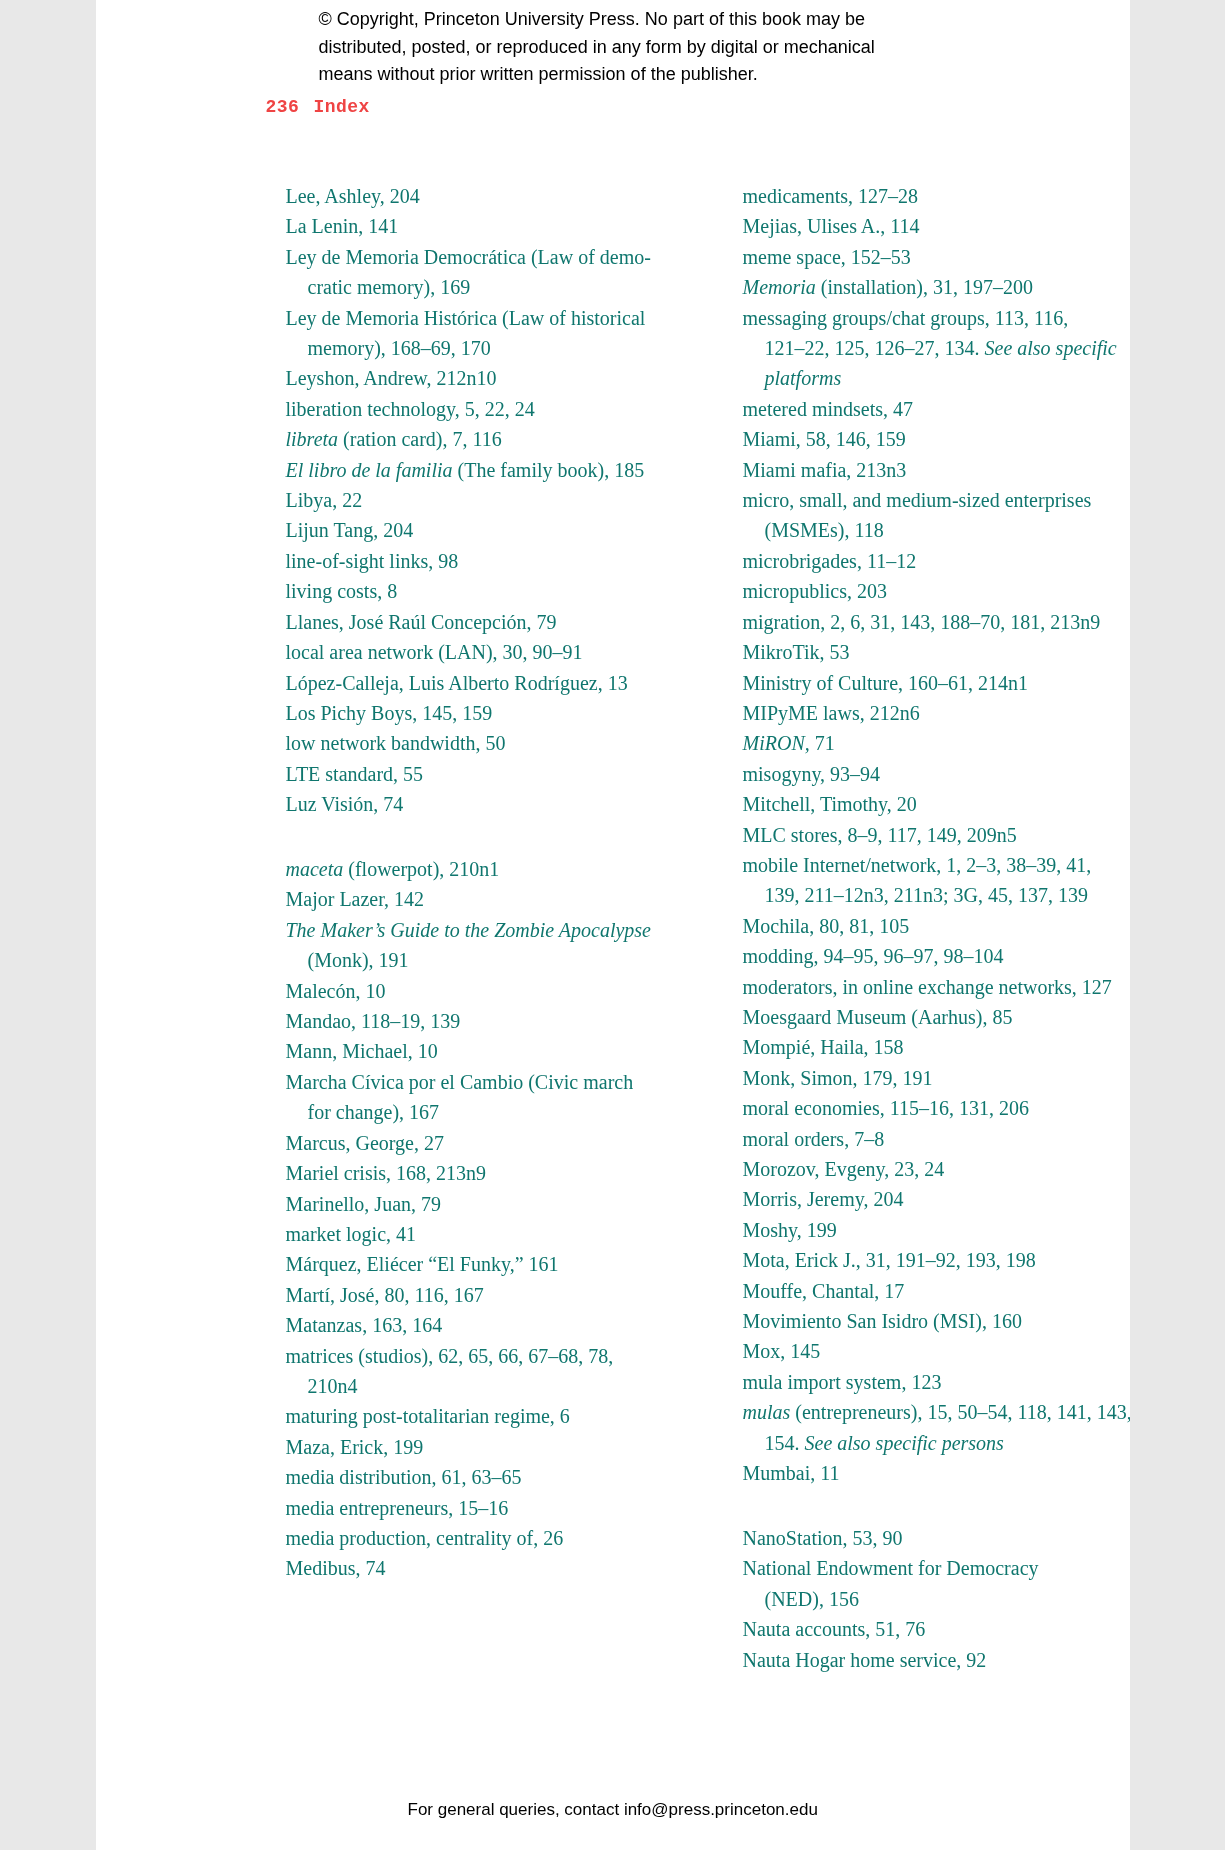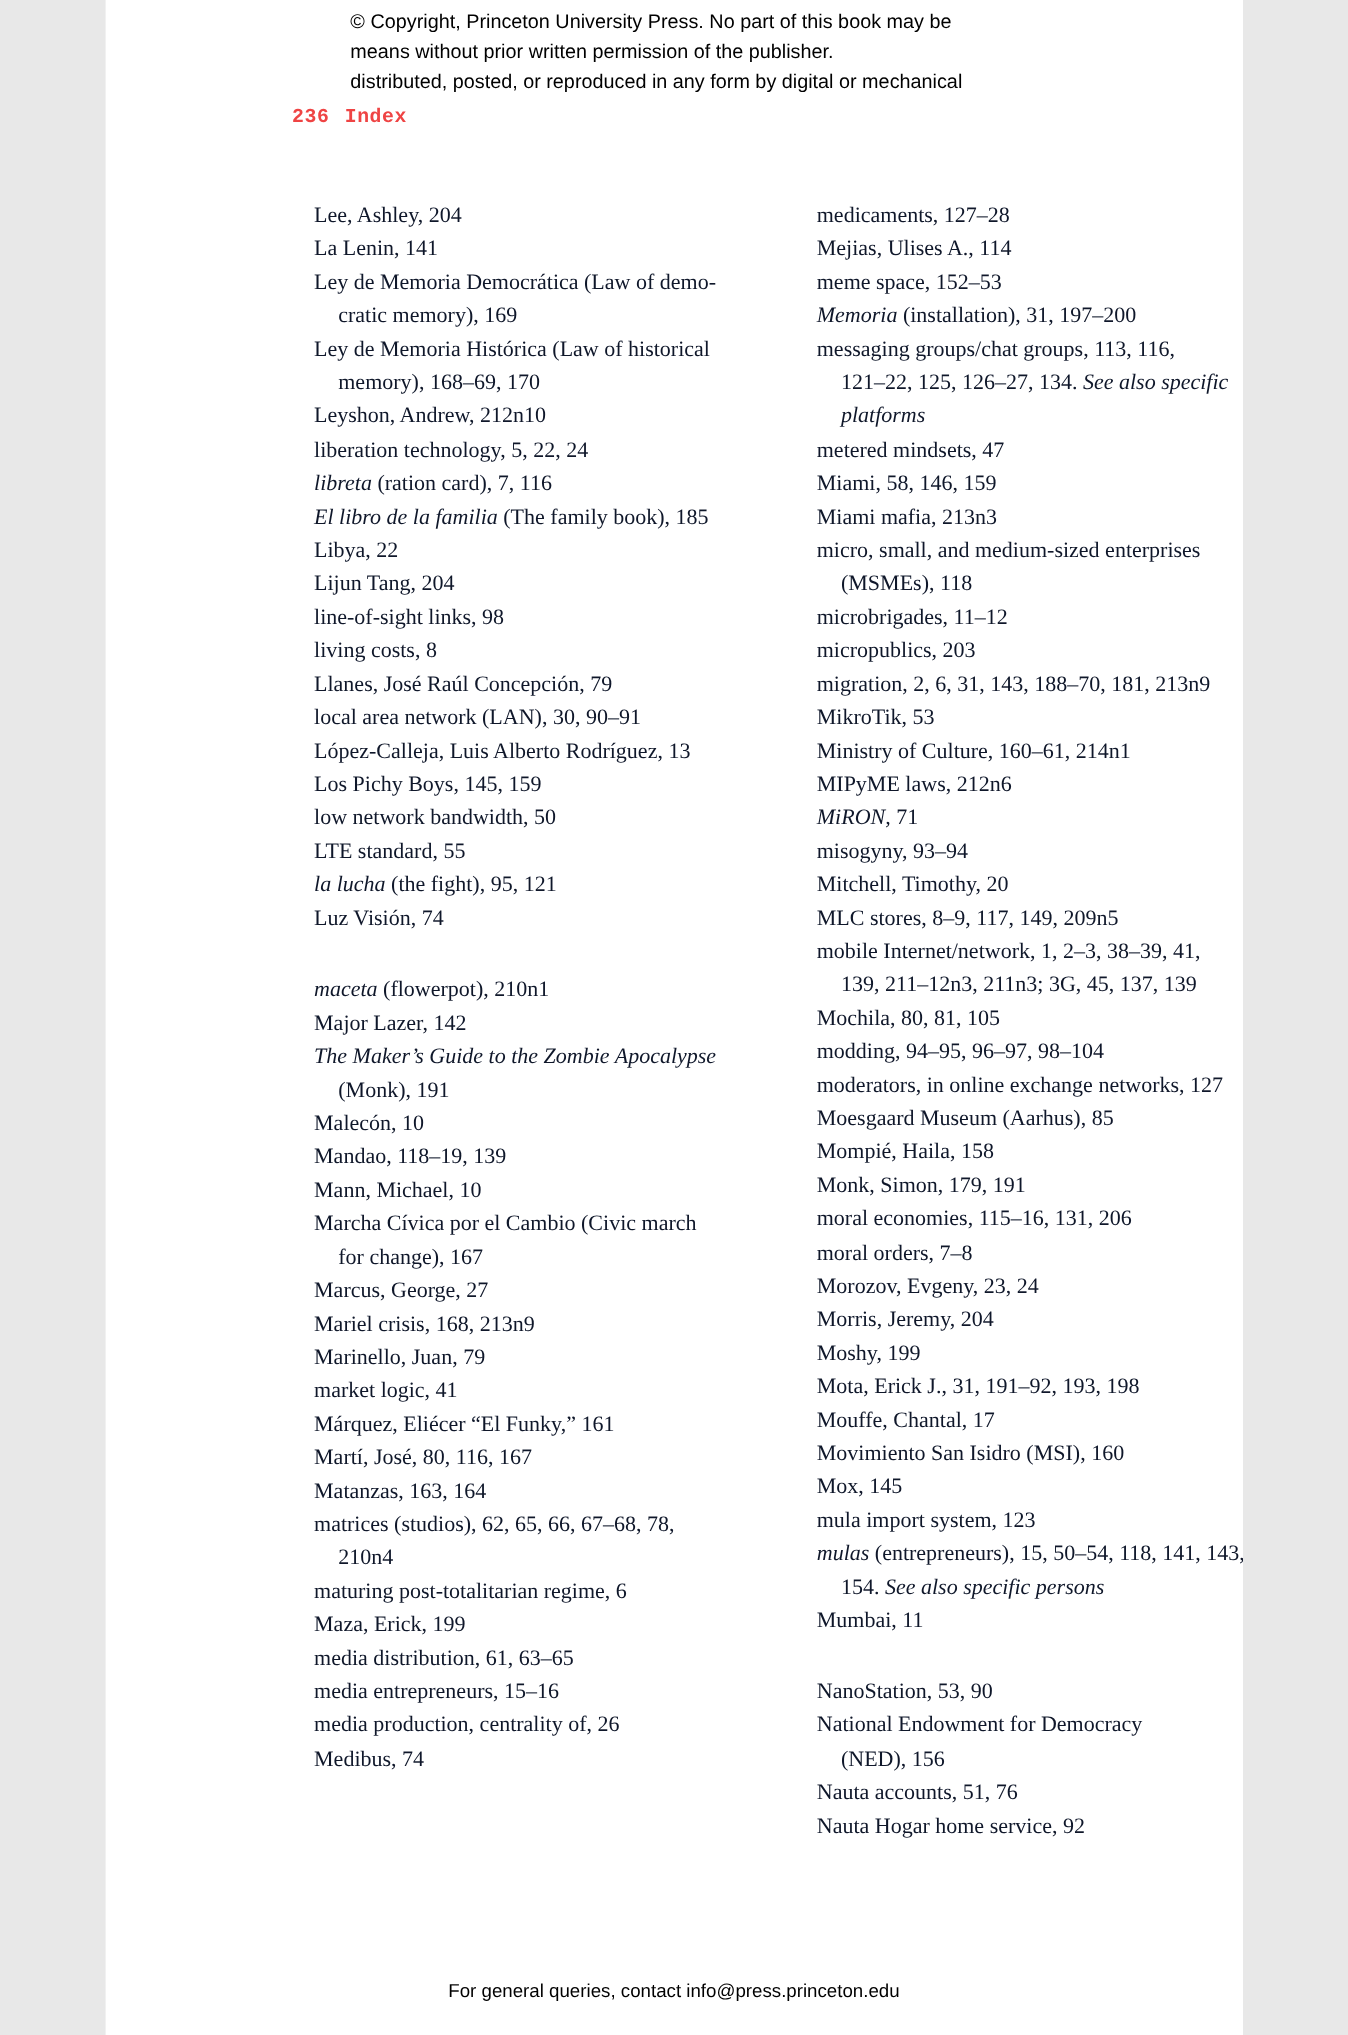"means without prior written permission" div { order: before "distributed, posted, or reproduced in" -> after "distributed, posted, or reproduced in" }
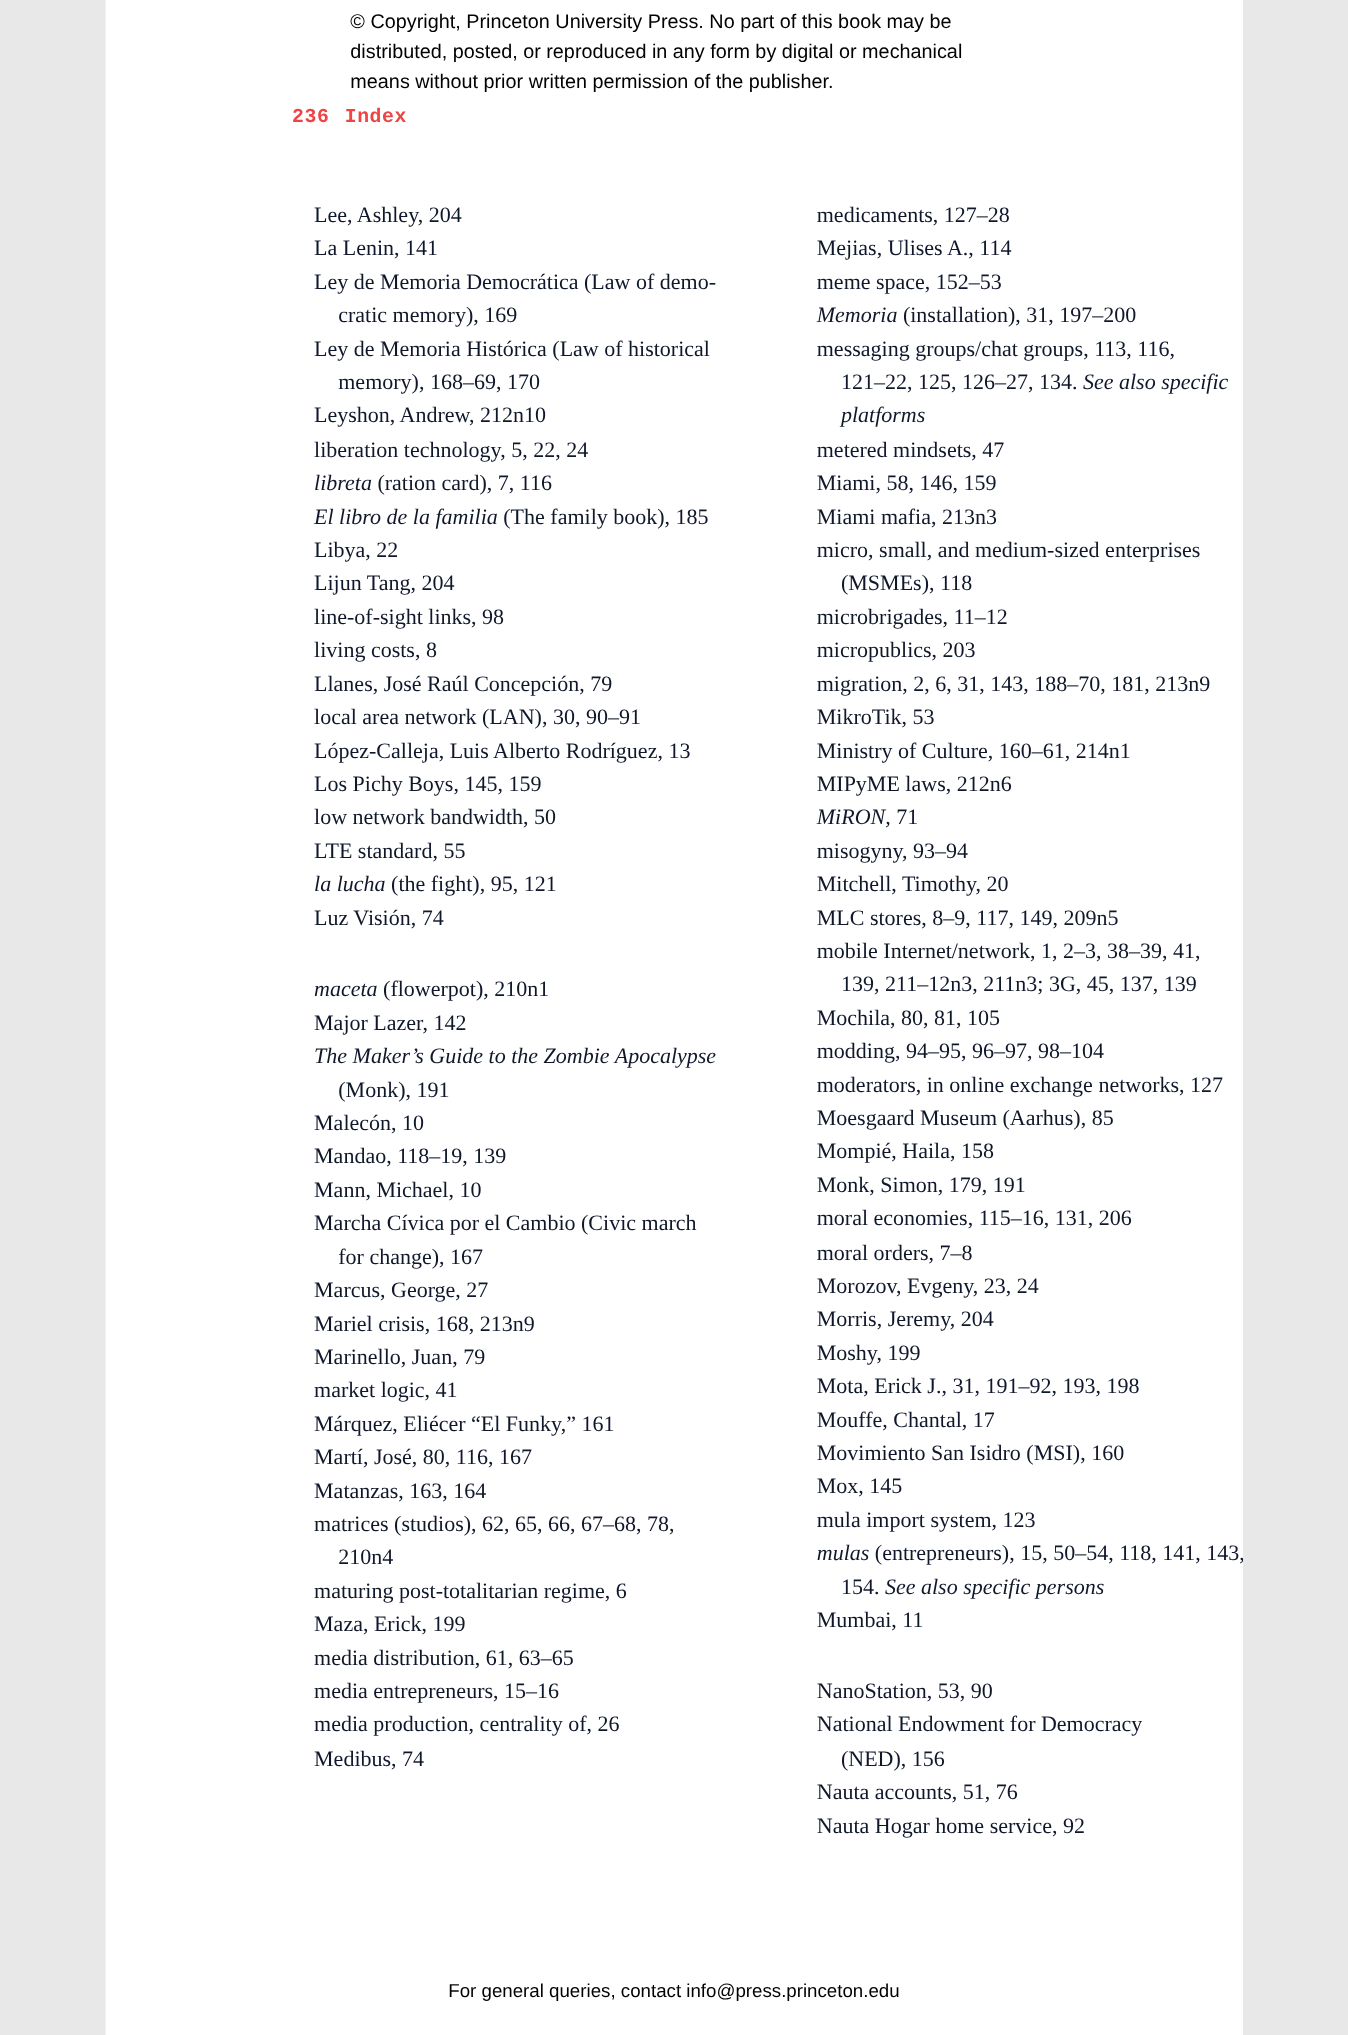"Lee, Ashley, 204" .col { color: #0f172a -> #0f766e }
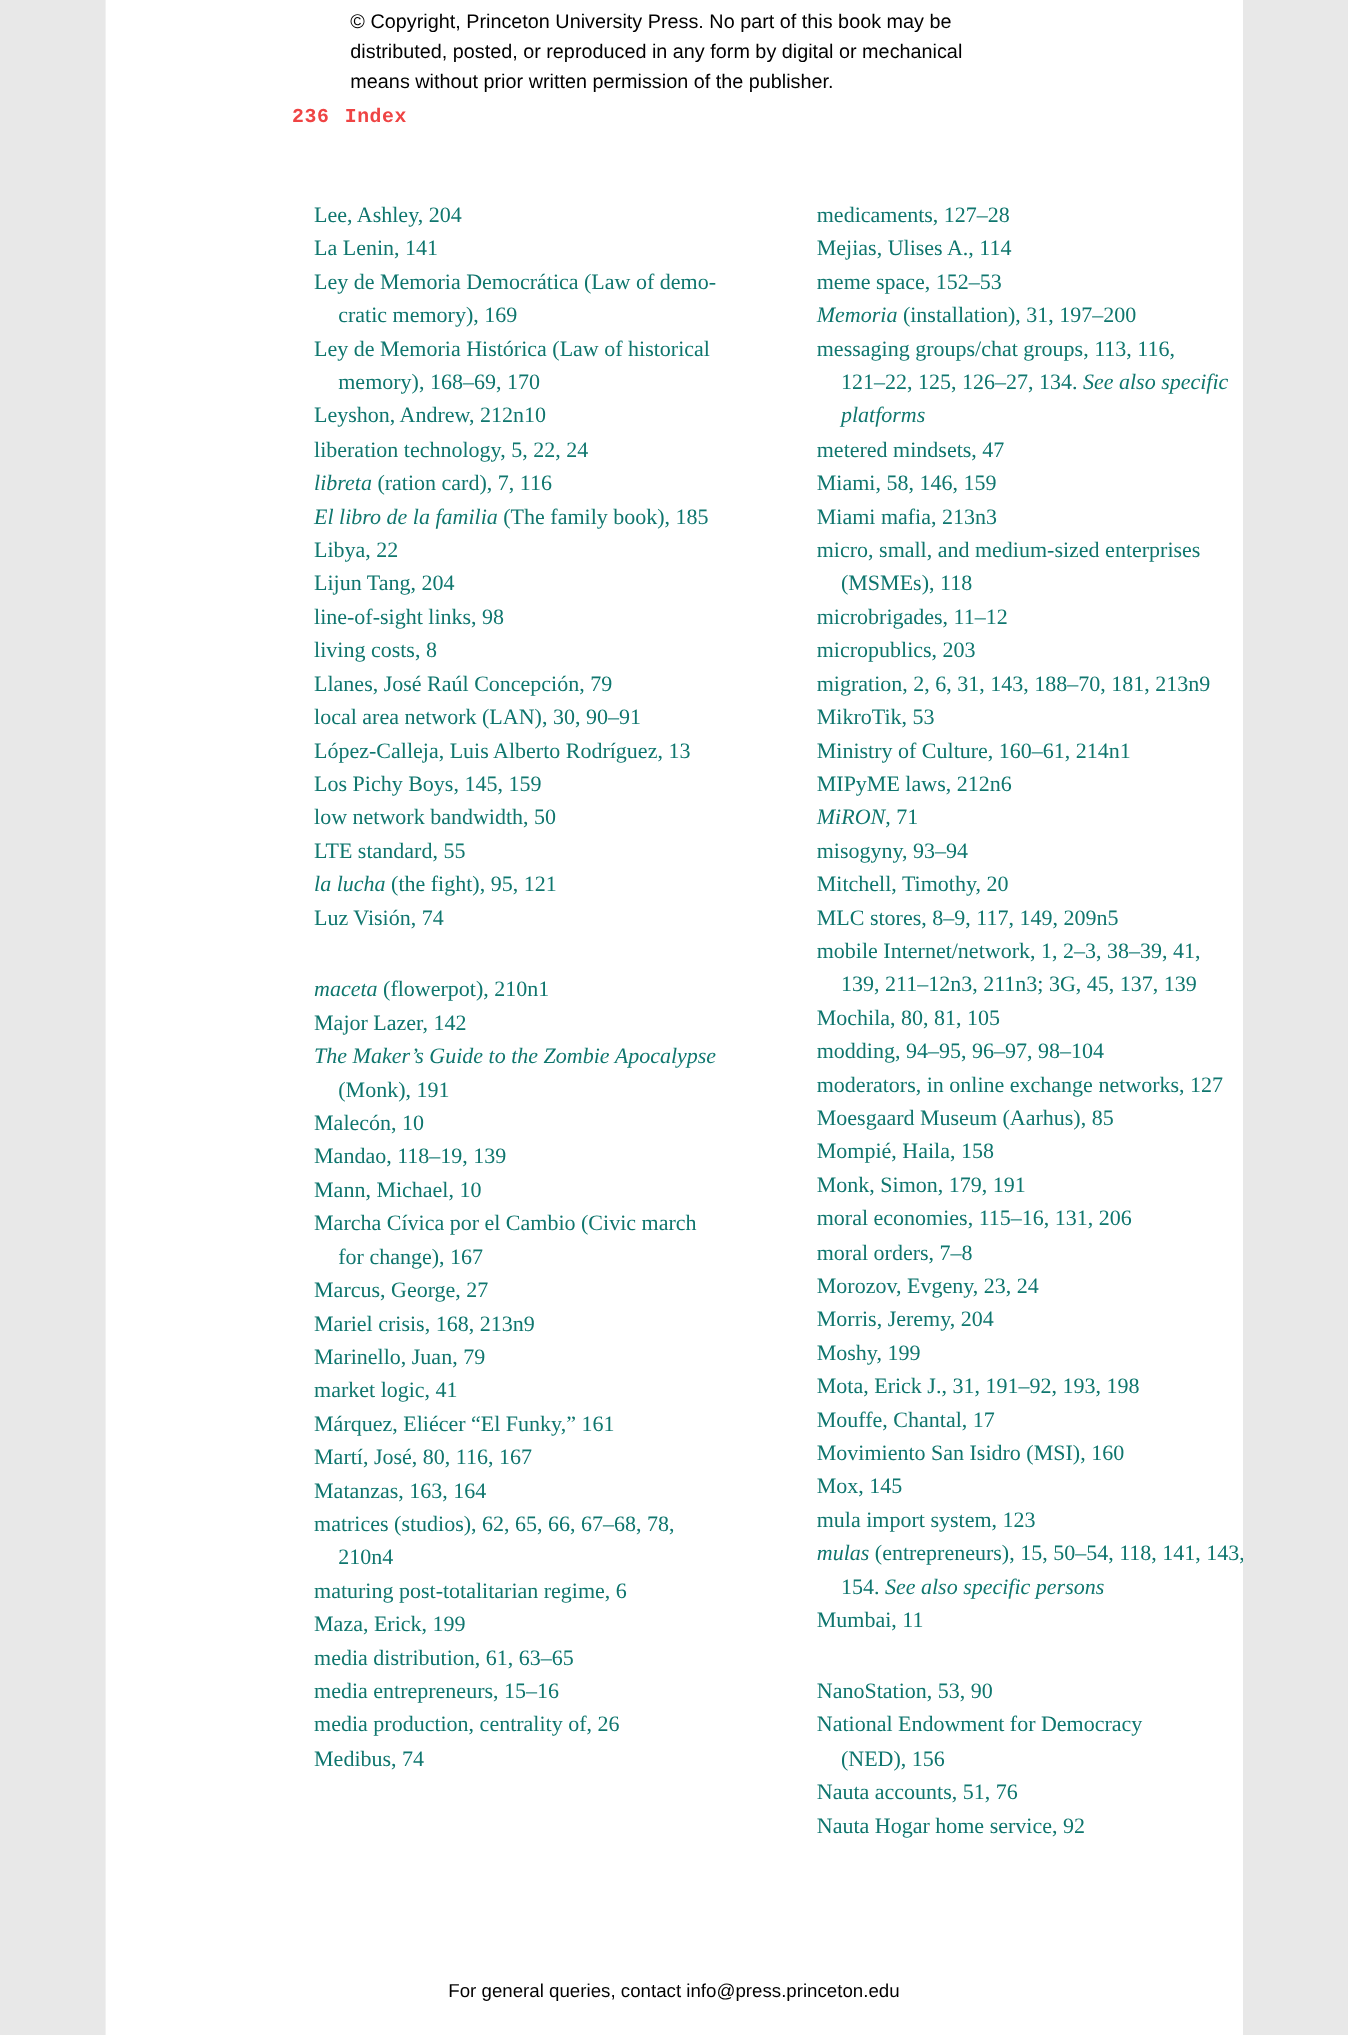"la lucha (the fight), 95," div.entry { html: <div><i>la lucha</i><span> (the fight), 95, 121</span></div> -> none }
